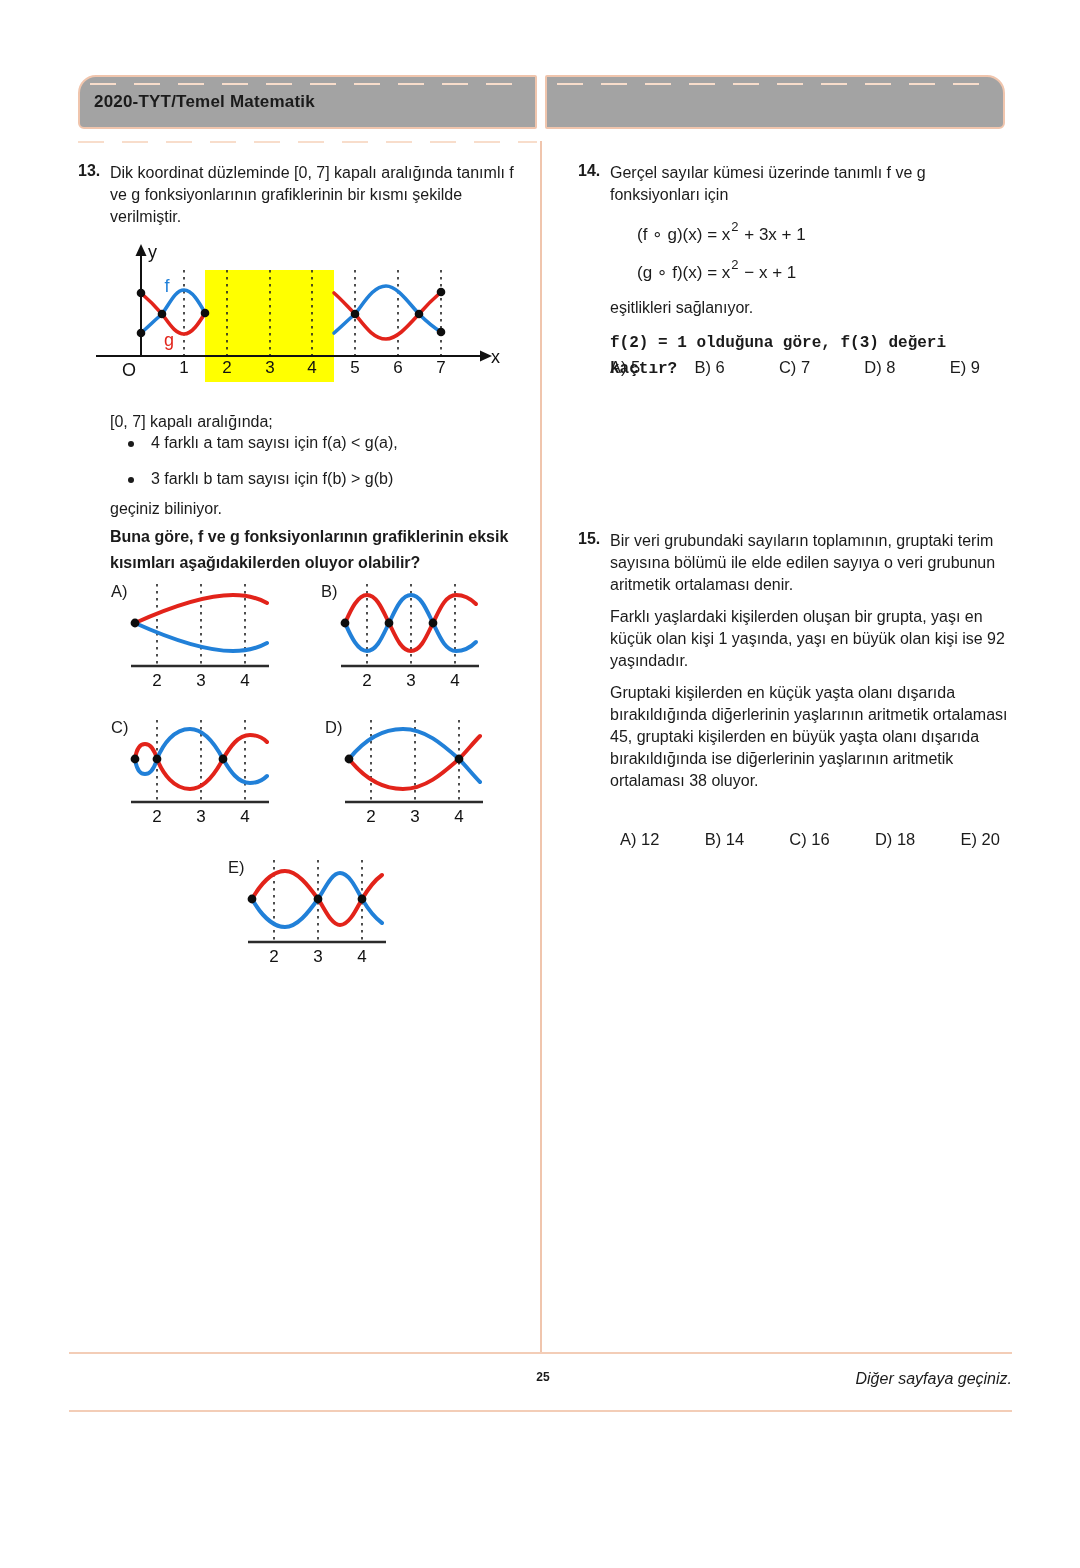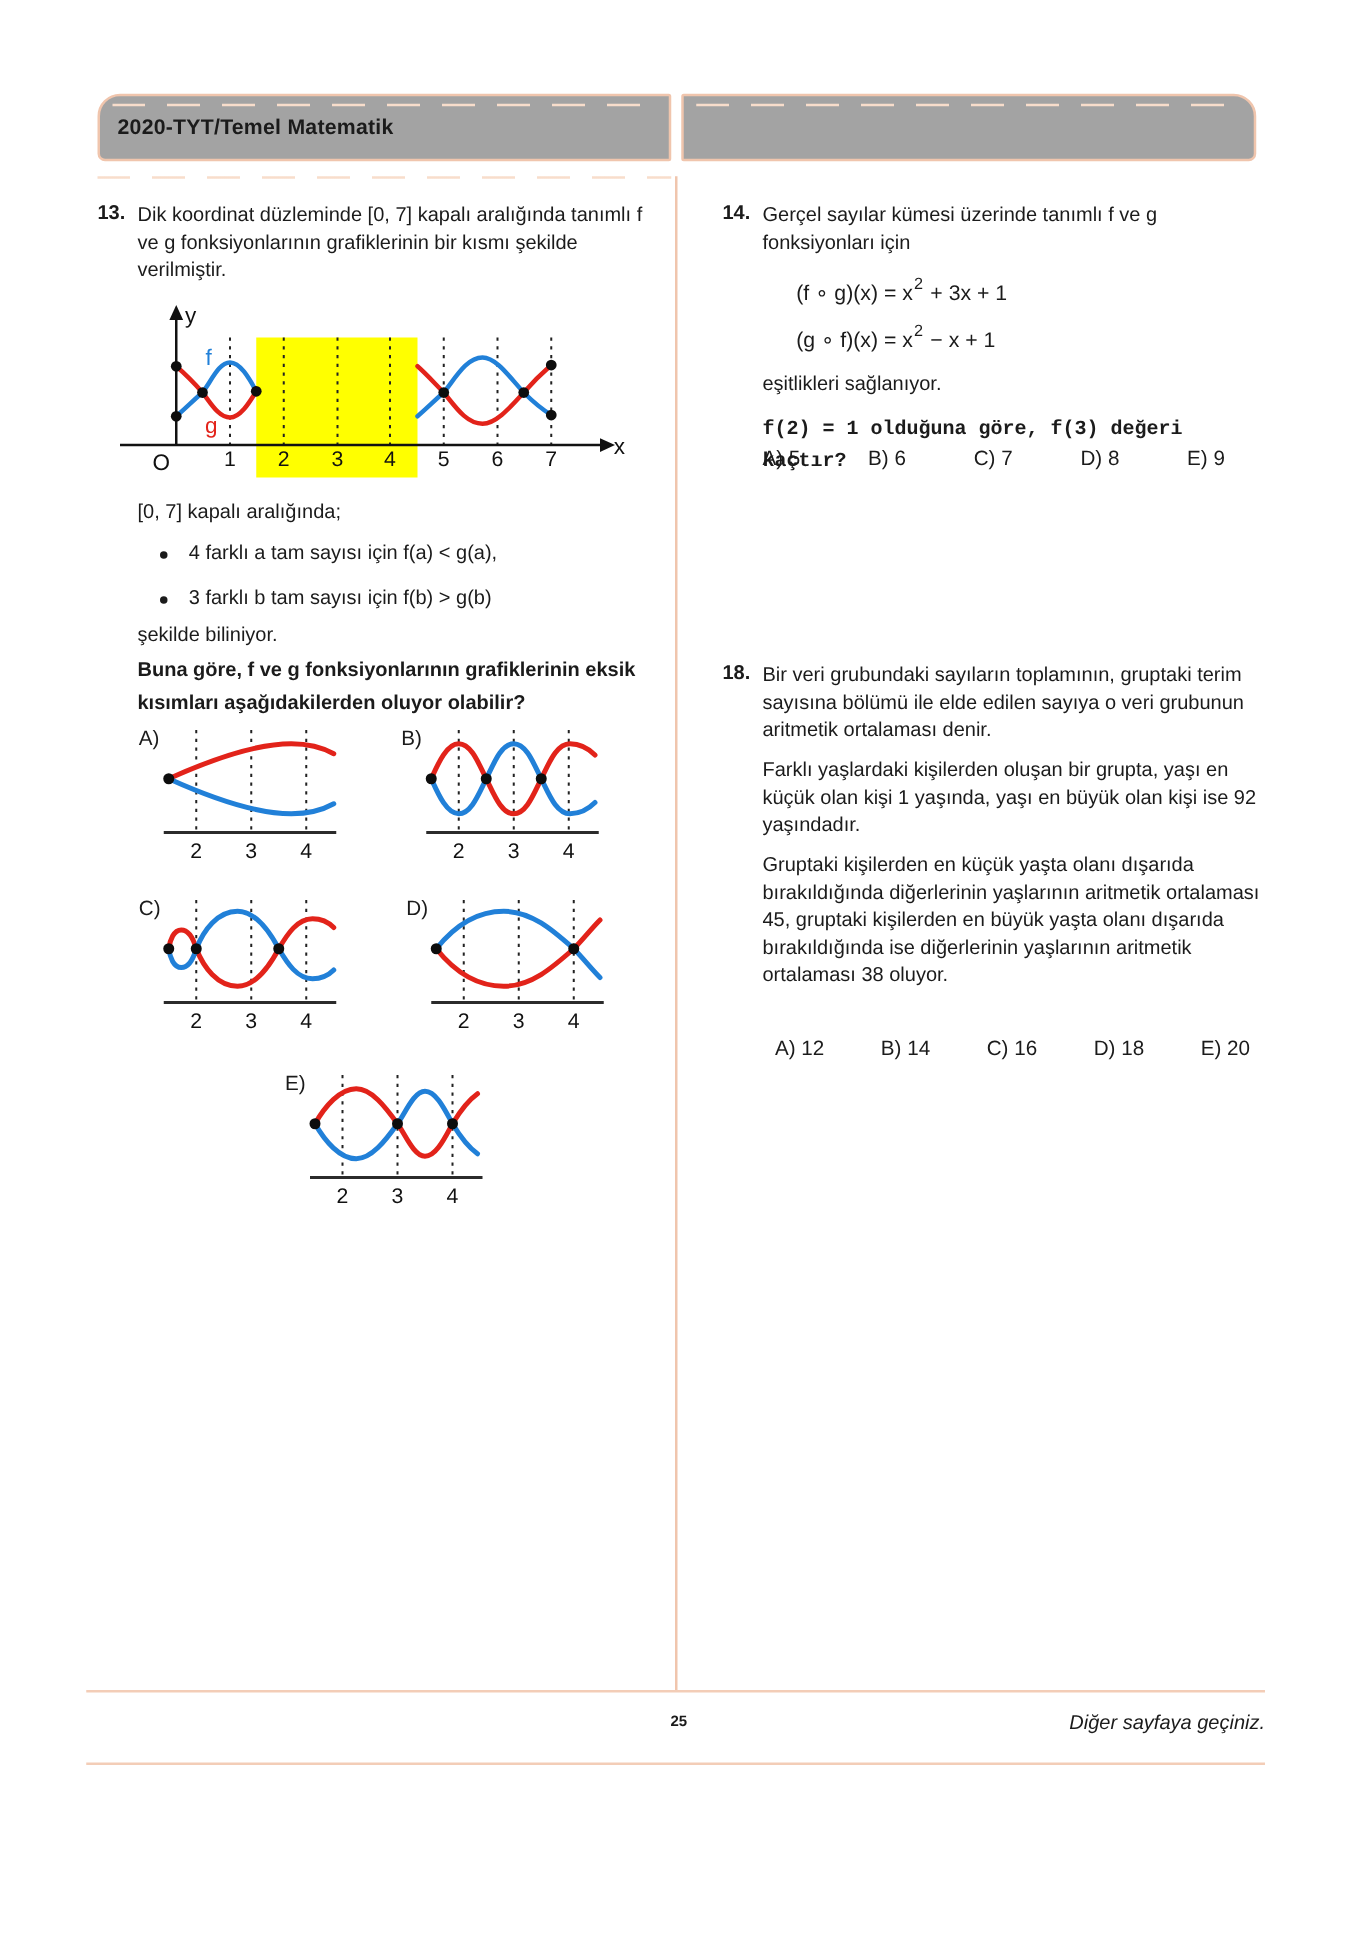"[0, 7] kapalı aralığında;" p.para { top: 399px -> 411px }
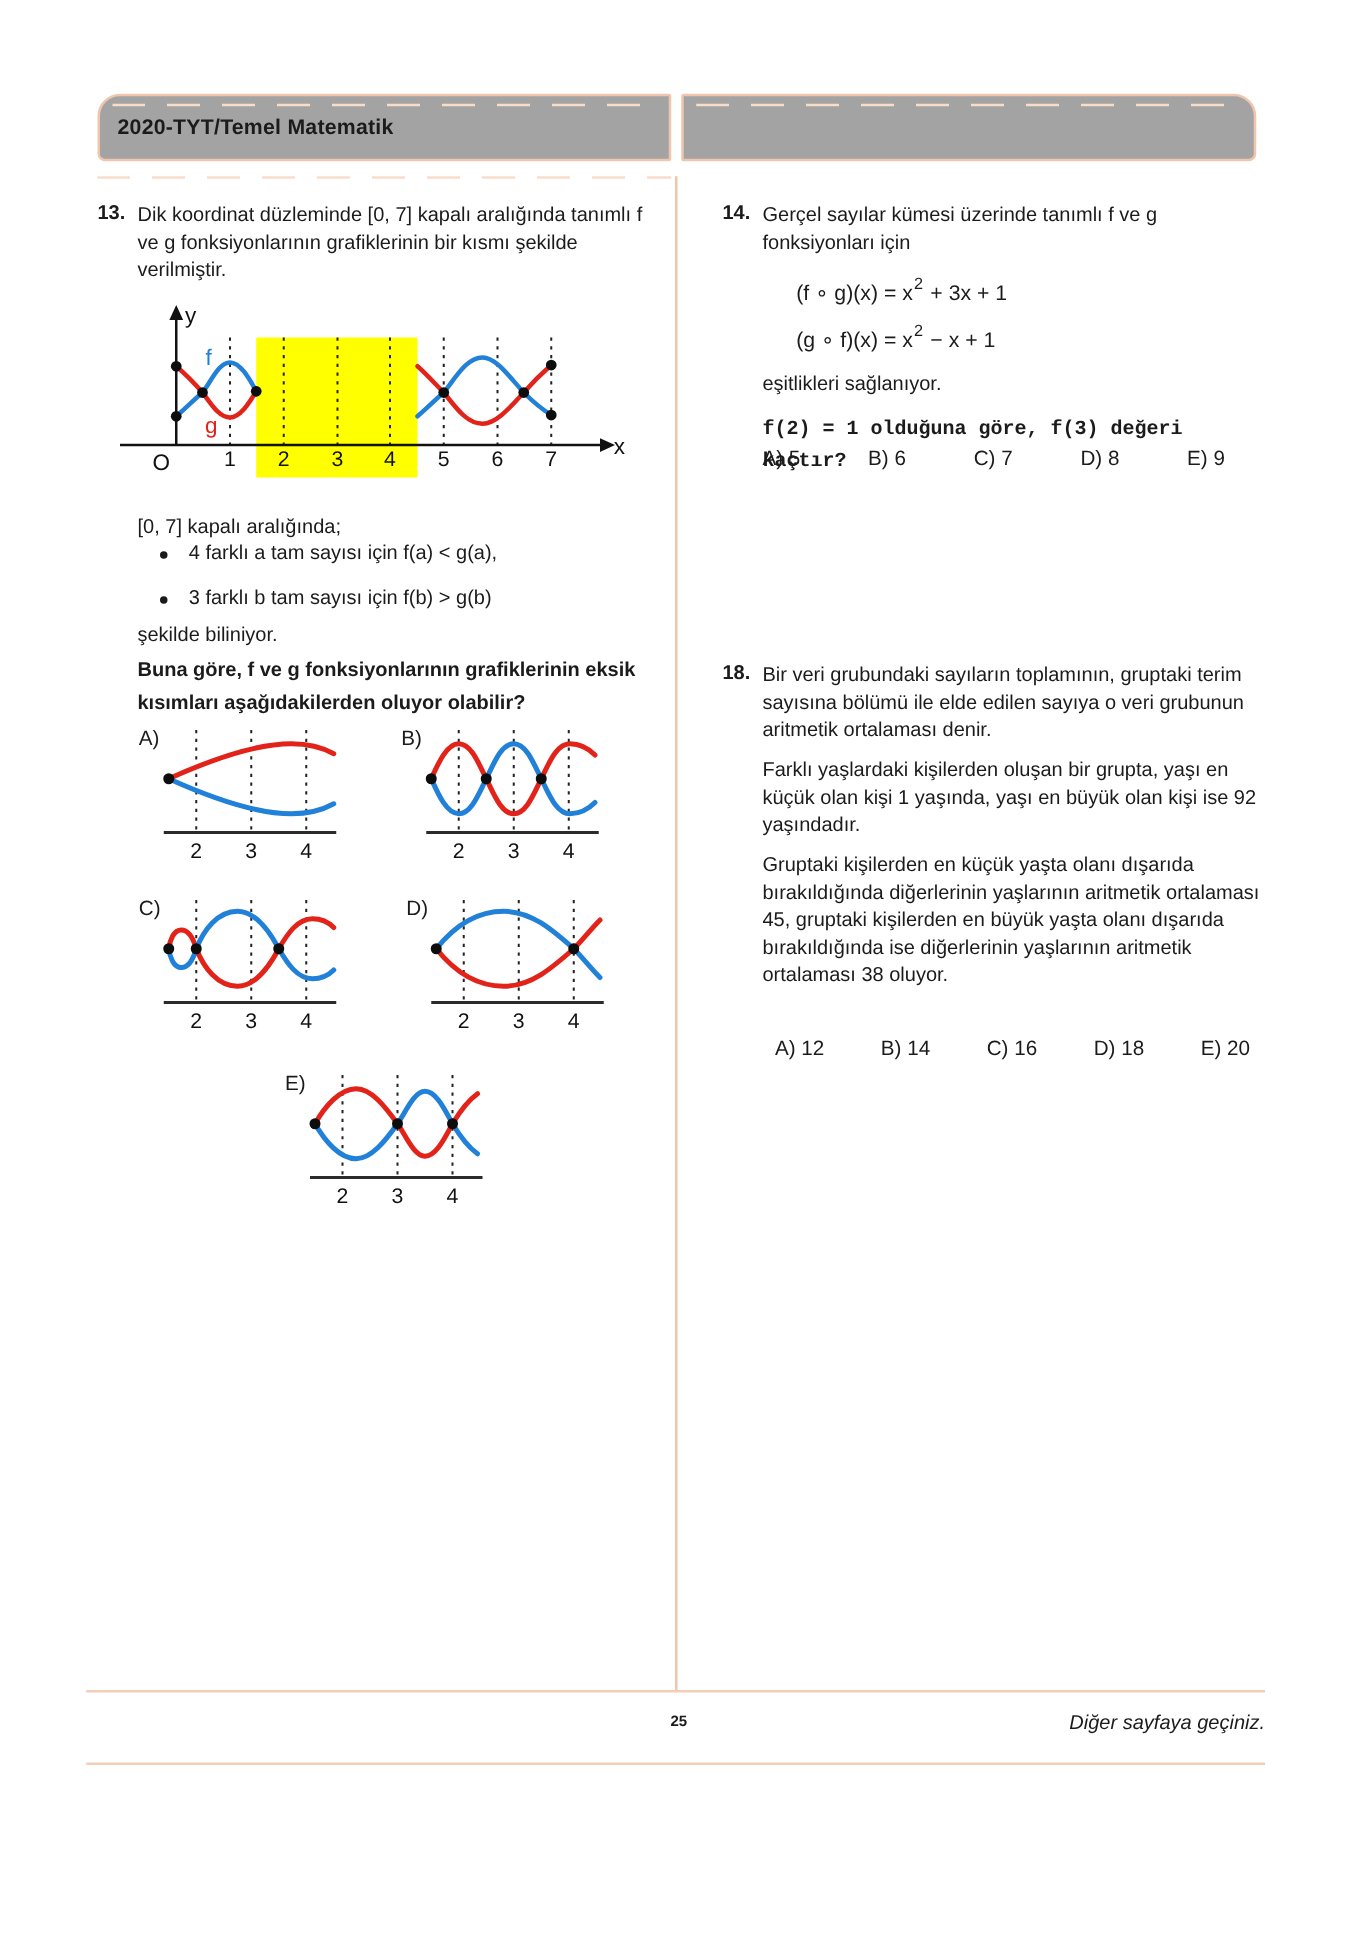"şekilde biliniyor." p.para { text: şekilde -> geçiniz }
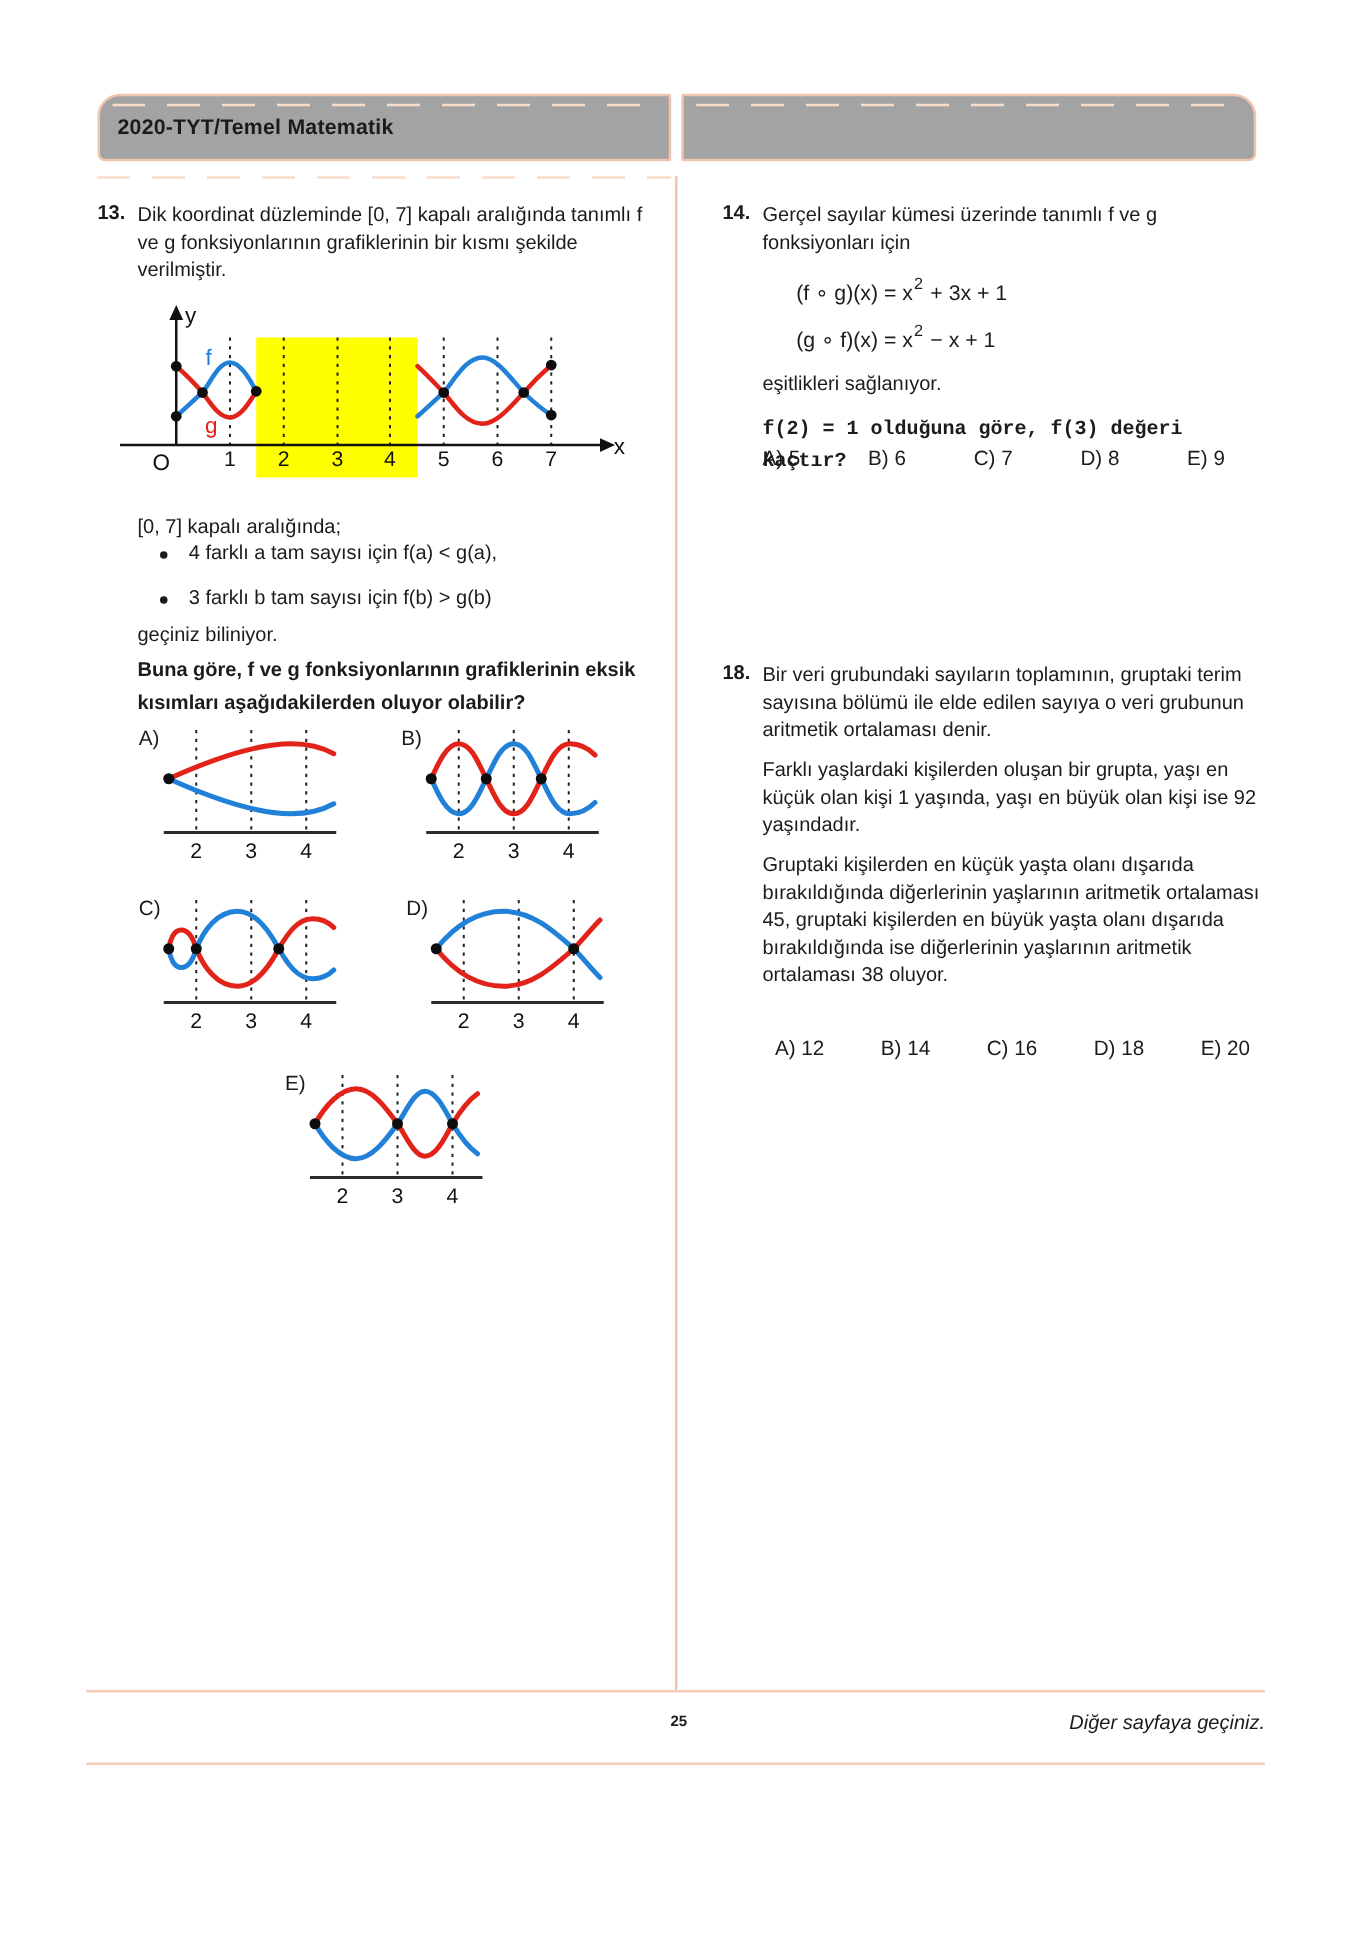"18." span.qnum { text: 18 -> 15 }
